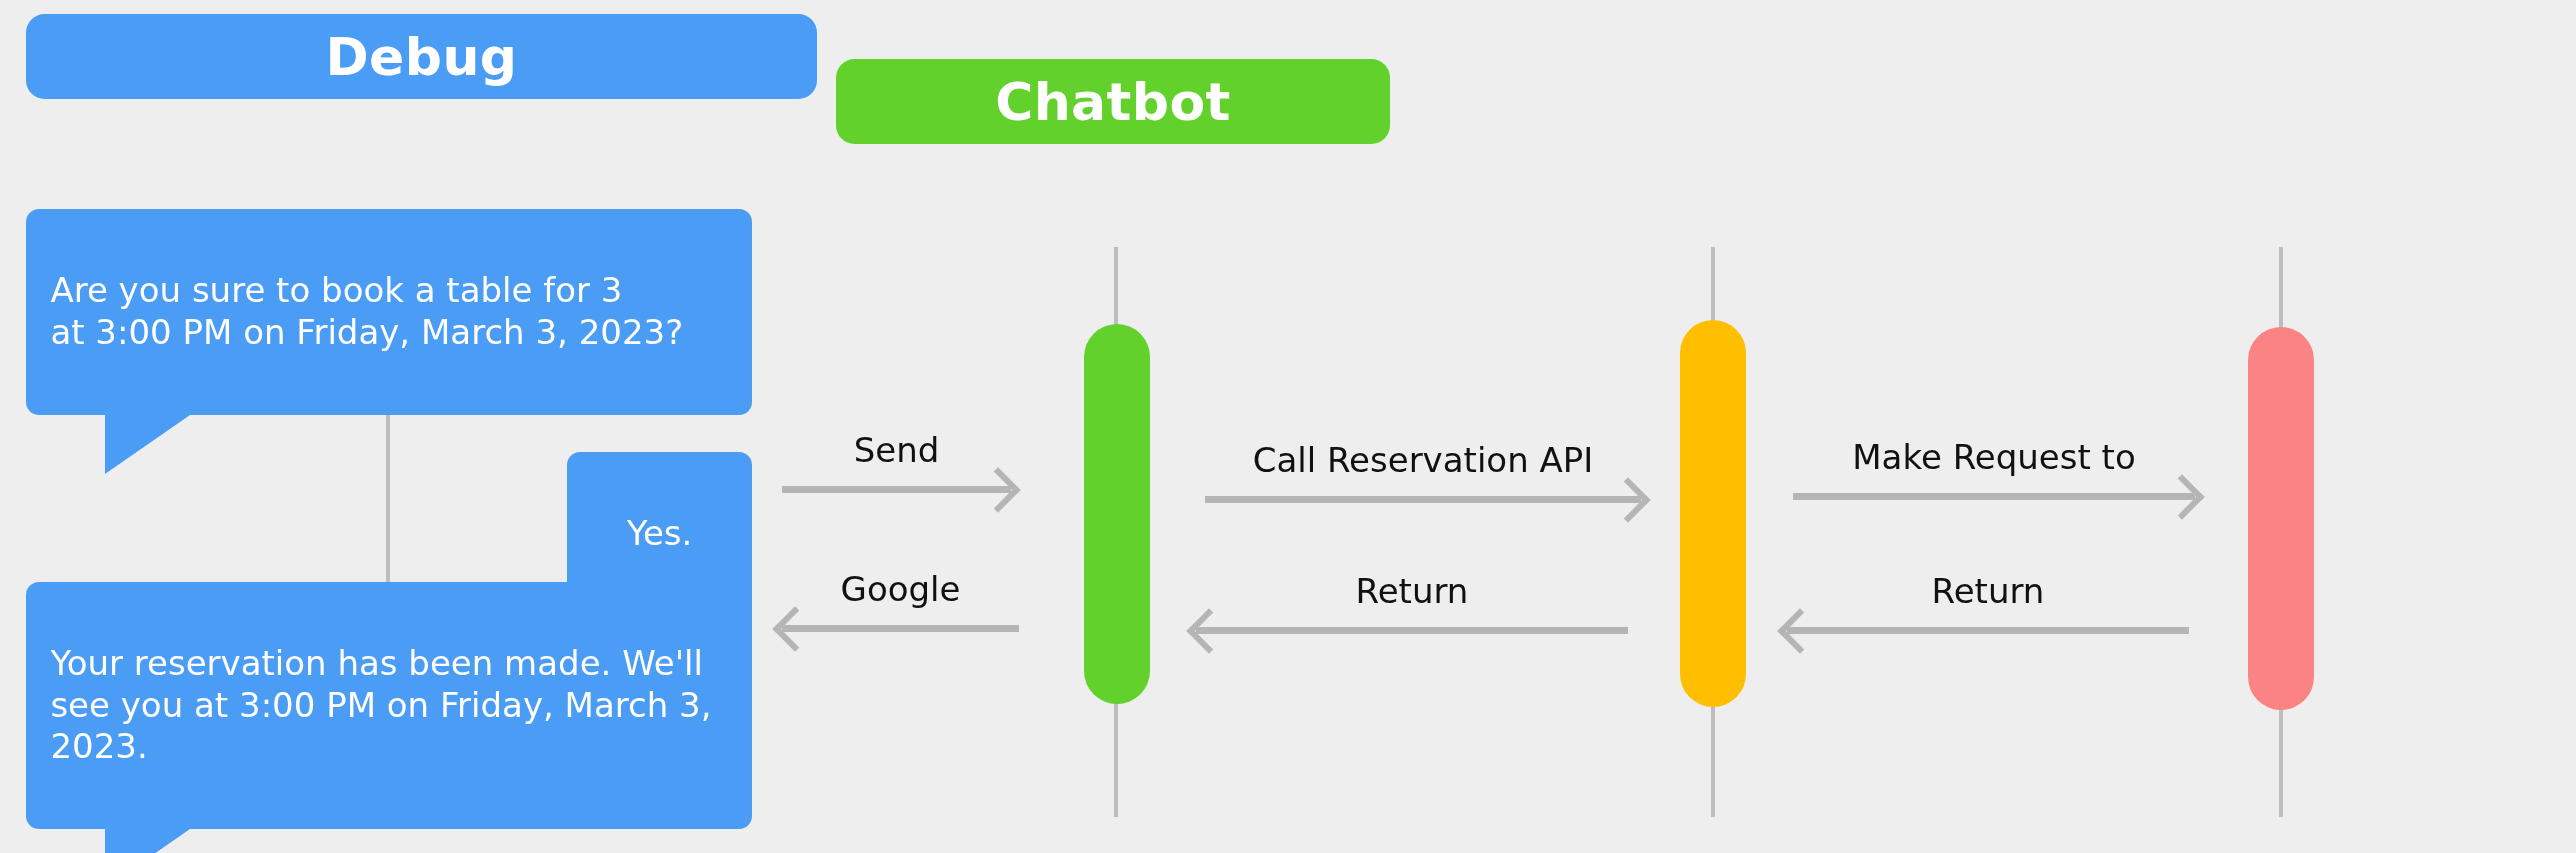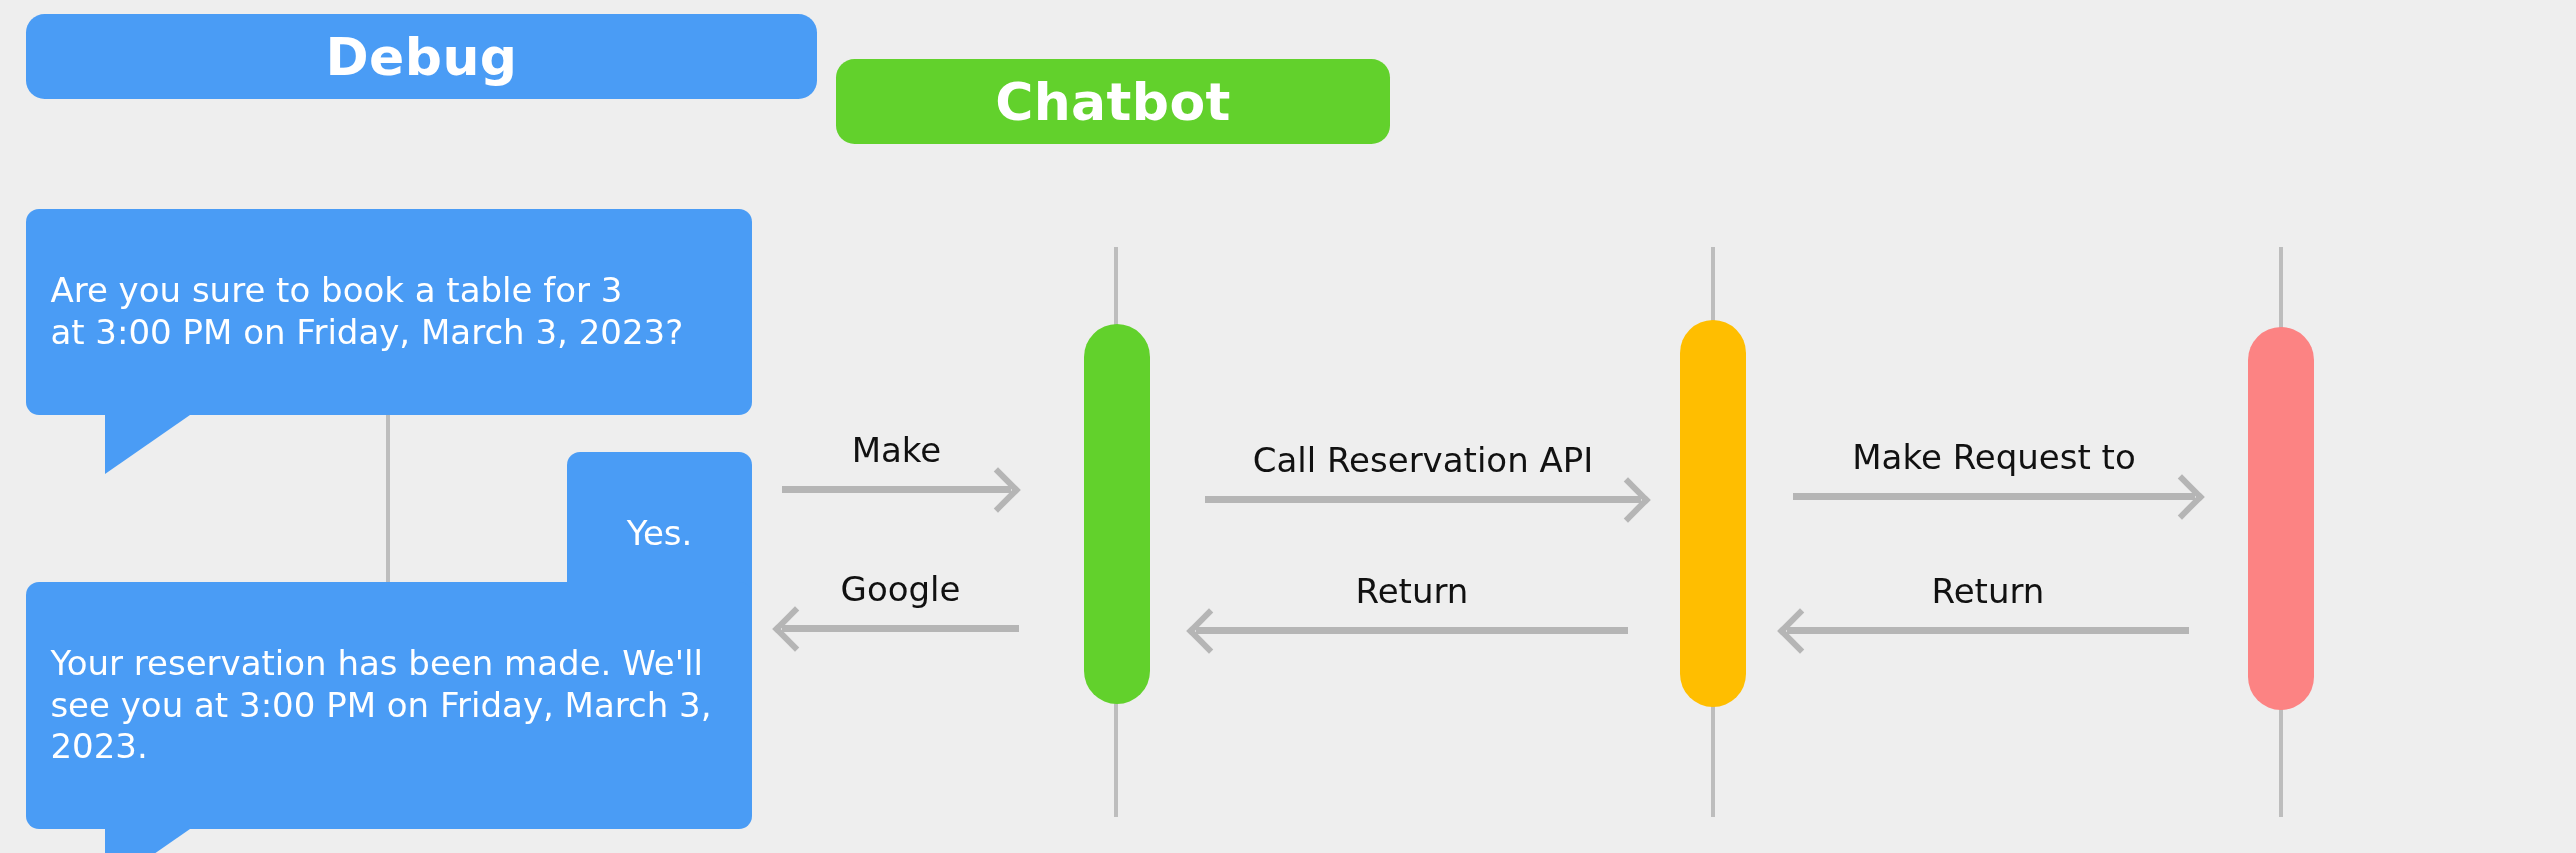"Make" div.msg-label { text: Make -> Send }
